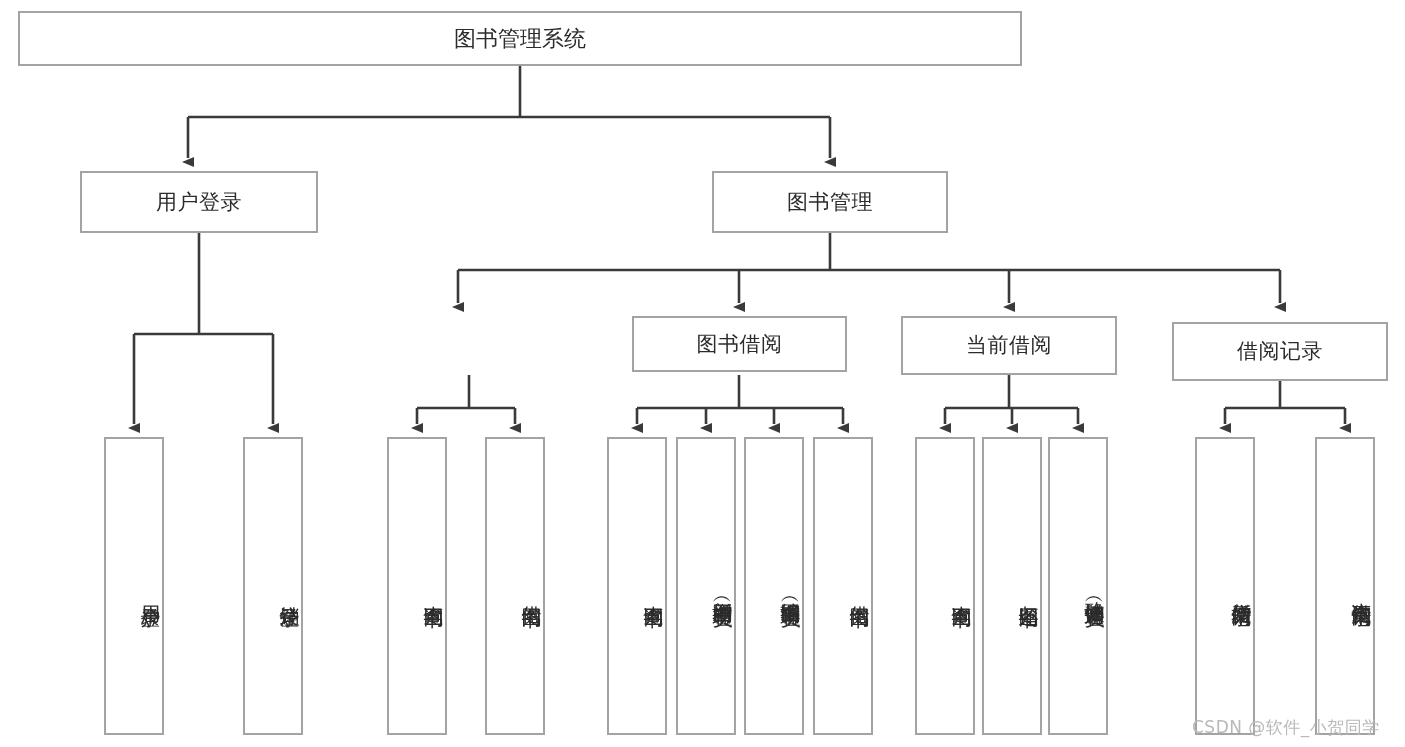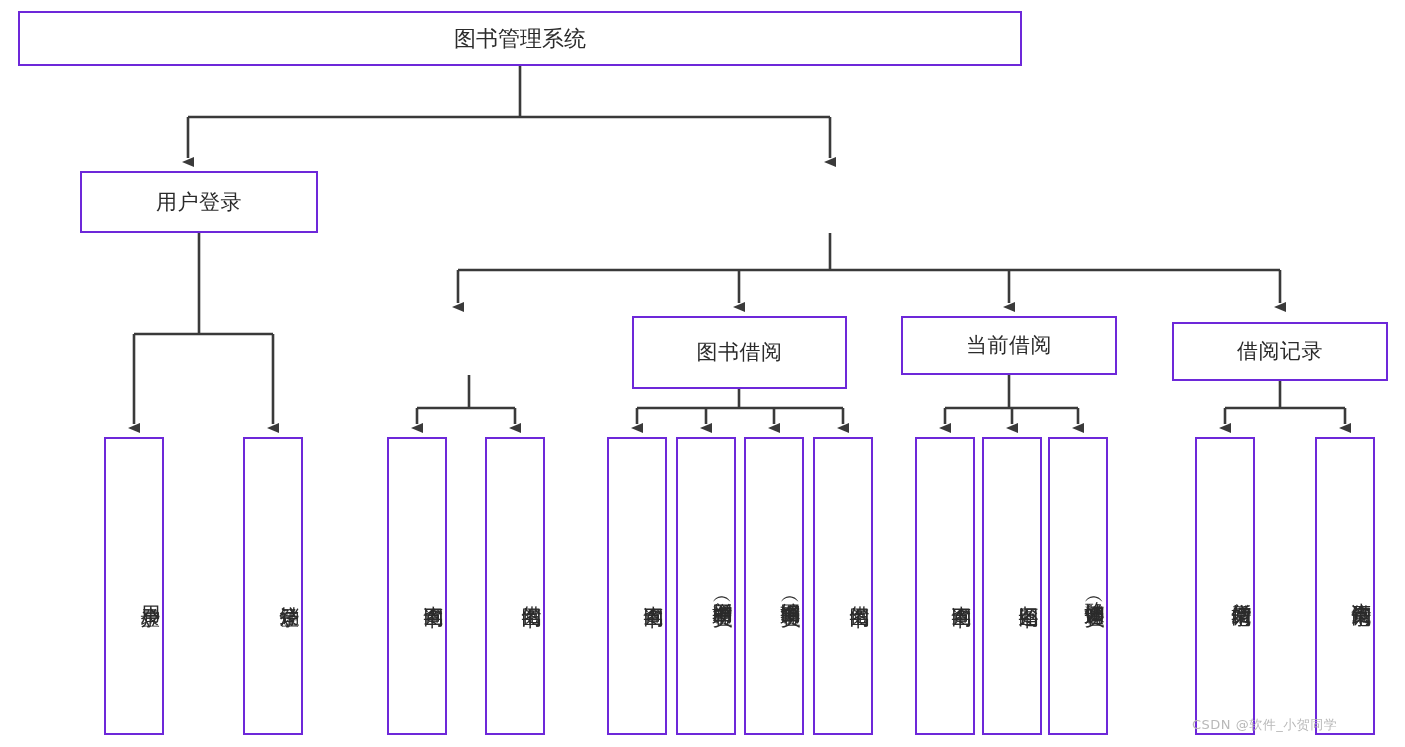"图书管理系统" .node { border: 2px solid #6d28d9 -> 2px solid #a3a3a3 }
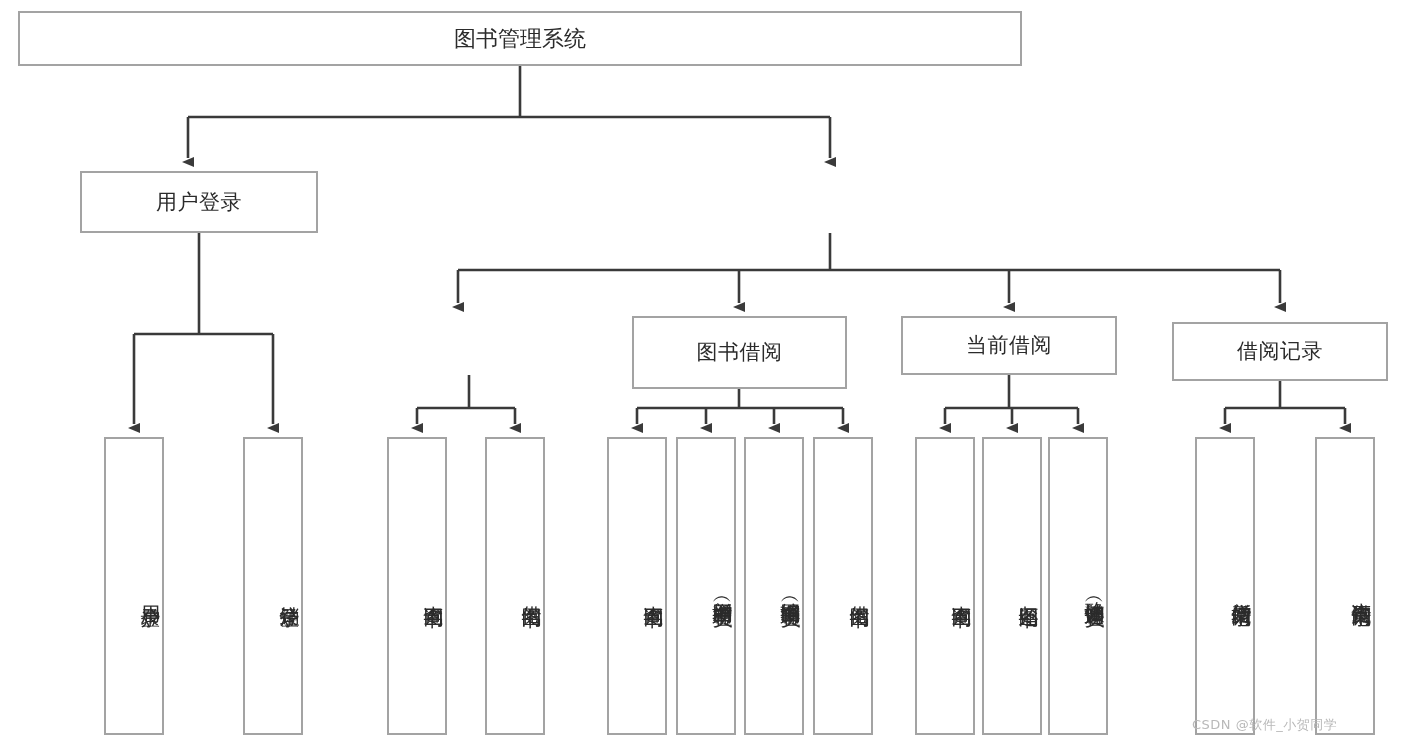"图书管理" div.node { html: none -> <div> <span>图书管理</span> </div> }
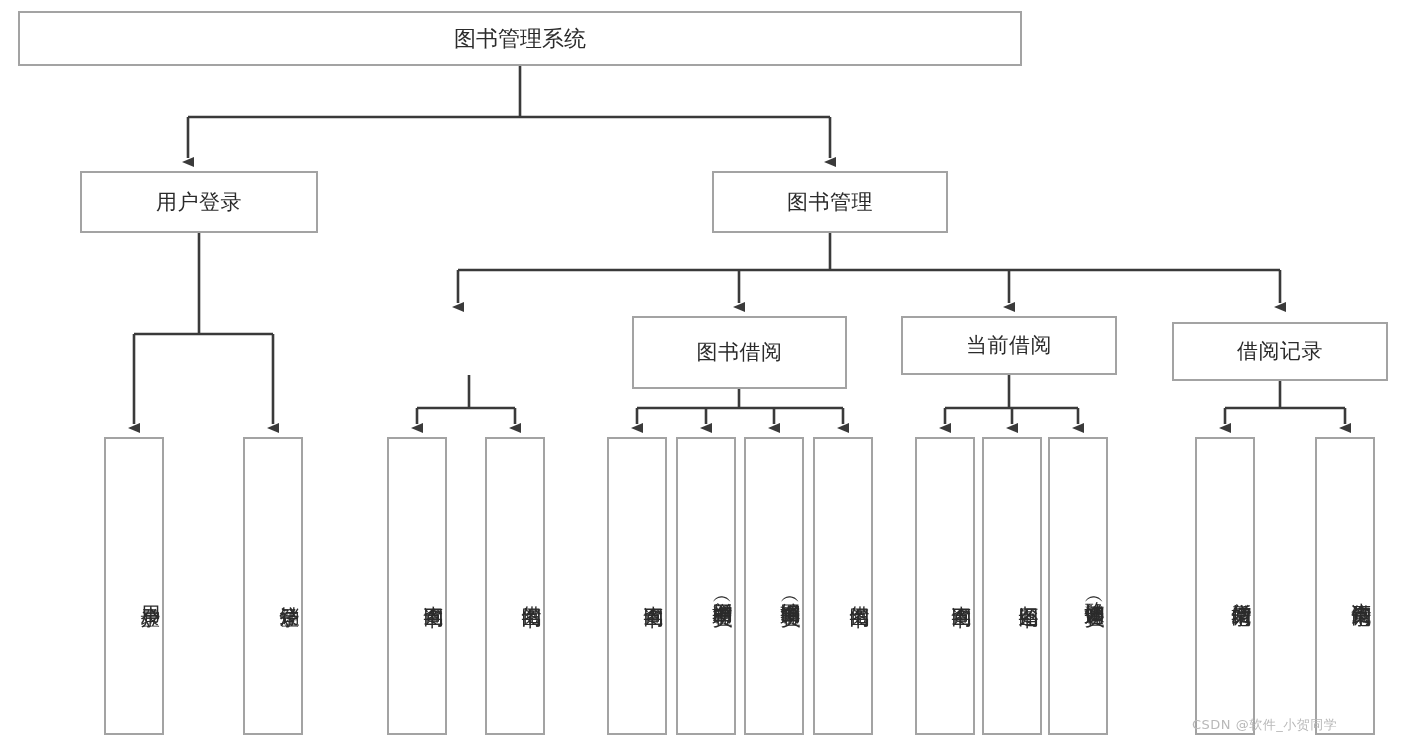"图书借阅" div.node { height: 73px -> 56px }
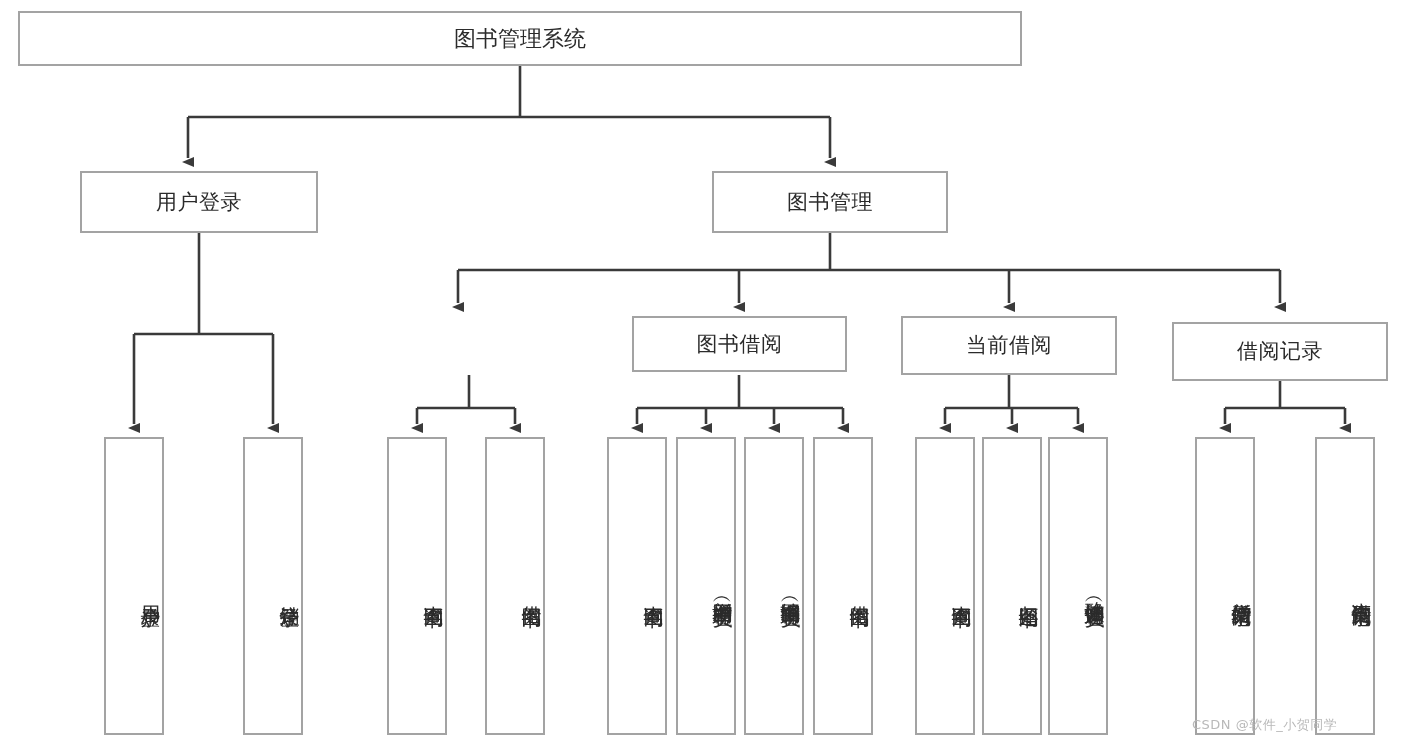"CSDN @软件_小贺同学" .watermark { font-size: 13px -> 17px }
